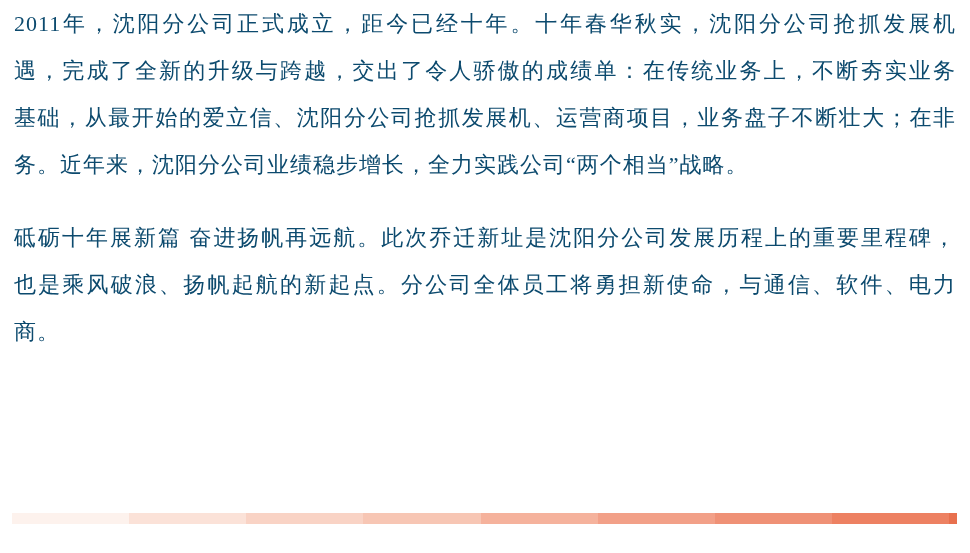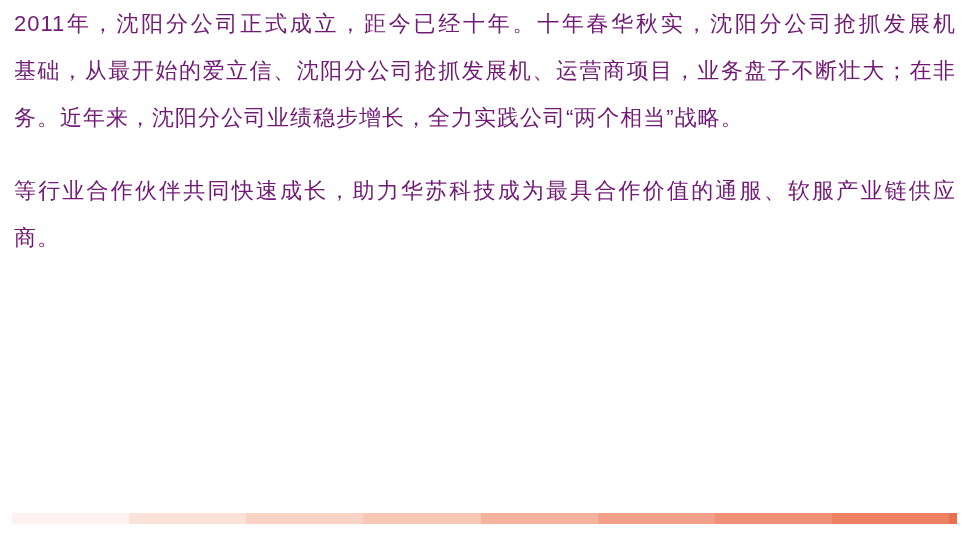"2011年，沈阳分公司正式成立，距今已经十年。十年春华秋实，沈阳分公司抢抓发展机" div.content { color: #701a75 -> #0c4a6e; font-family: none -> Liberation Serif, serif }
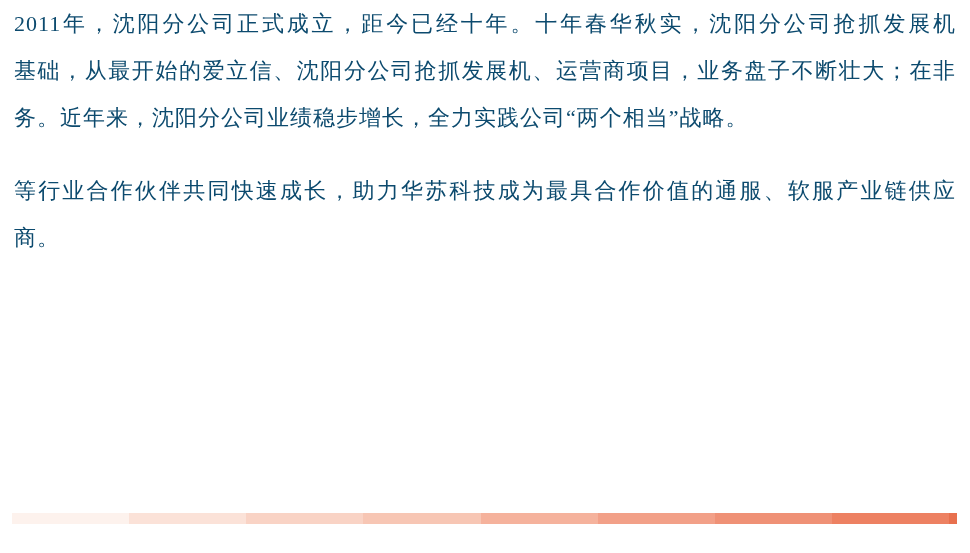"遇，完成了全新的升级与跨越，交出了令人骄傲的成绩单：在传统业务上，不断夯实业务" div.line { html: none -> <div>遇，完成了全新的升级与跨越，交出了令人骄傲的成绩单：在传统业务上，不断夯实业务</div> }
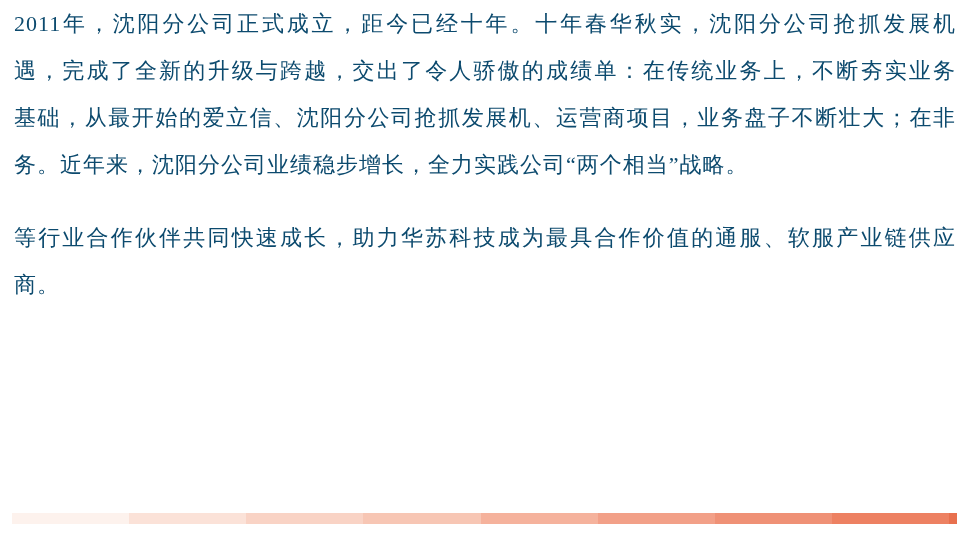"砥砺十年展新篇 奋进扬帆再远航。此次乔迁新址是沈阳分公司发展历程上的重要里程碑，" div.line { html: none -> <div>砥砺十年展新篇 奋进扬帆再远航。此次乔迁新址是沈阳分公司发展历程上的重要里程碑，</div> }
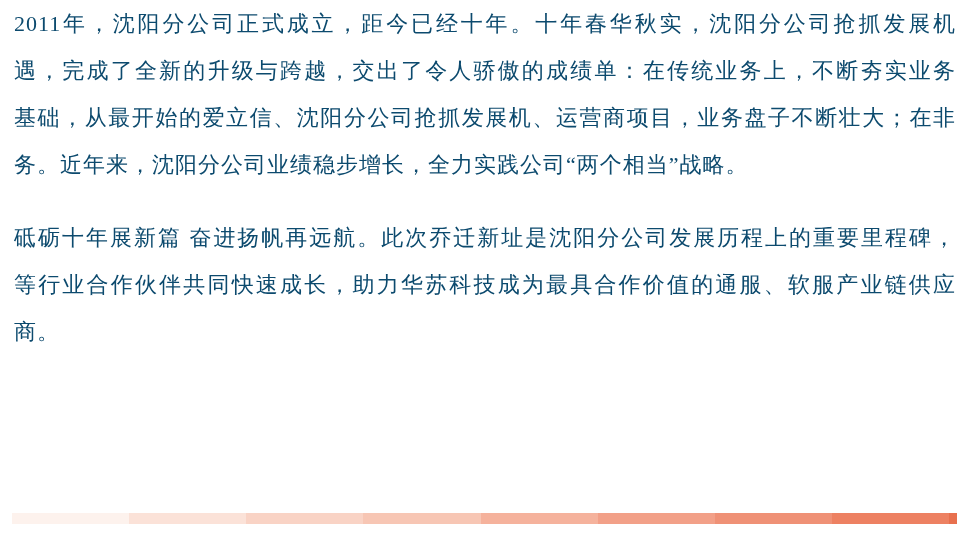"也是乘风破浪、扬帆起航的新起点。分公司全体员工将勇担新使命，与通信、软件、电力" div.line { html: none -> <div>也是乘风破浪、扬帆起航的新起点。分公司全体员工将勇担新使命，与通信、软件、电力</div> }
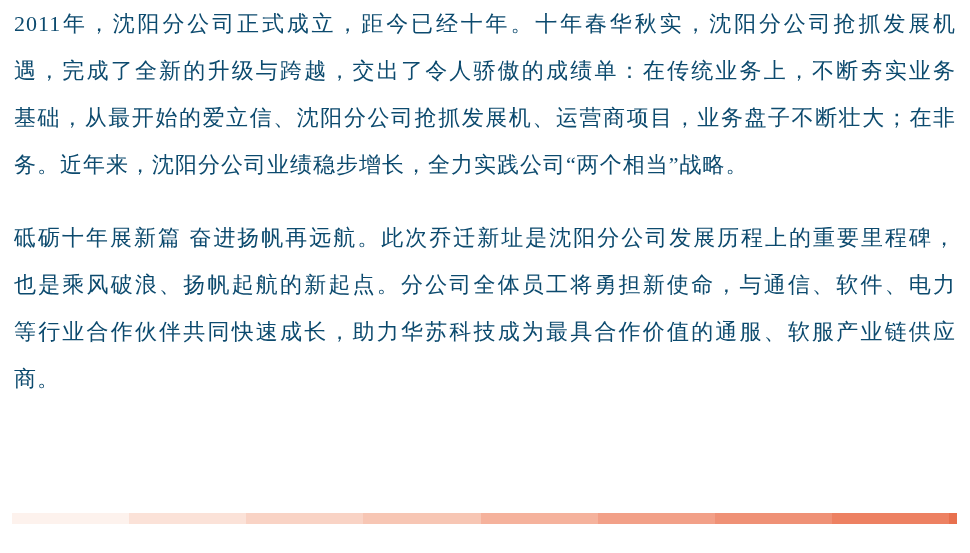"等行业合作伙伴共同快速成长，助力华苏科技成为最具合作价值的通服、软服产业链供应" div.line { html: <div>等行业合作伙伴共同快速成长，助力华苏科技成为最具合作价值的通服、软服产业链供应</div> -> none }
